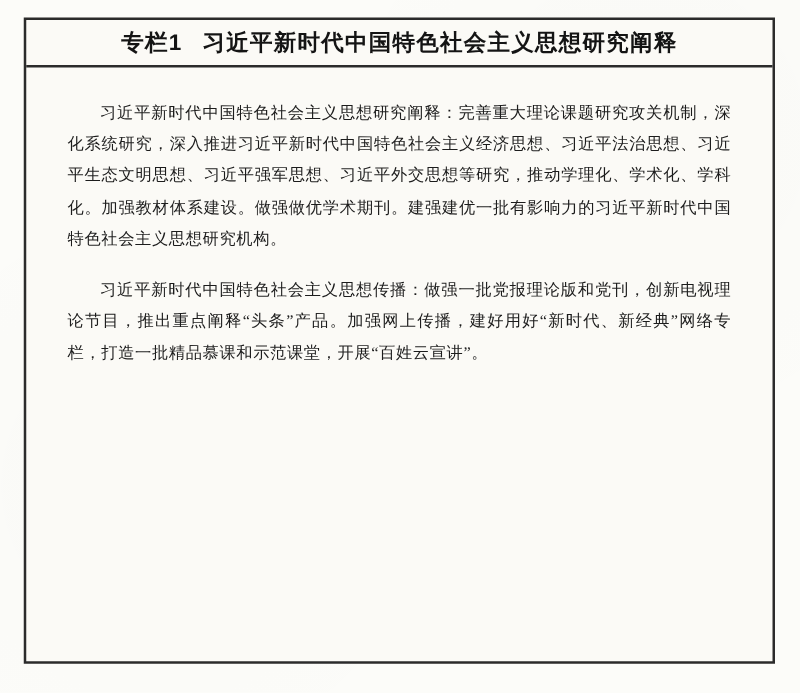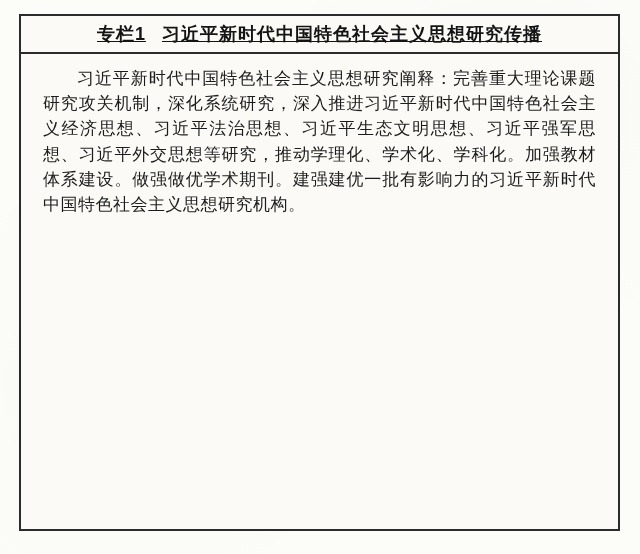"专栏1" .panel-header { text-decoration: underline -> none }
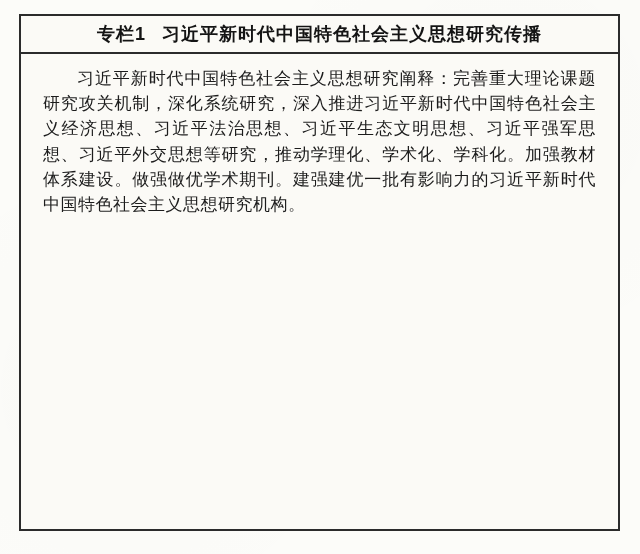"习近平新时代中国特色社会主义思想研究传播" span.header-title { text: 传播 -> 阐释 }
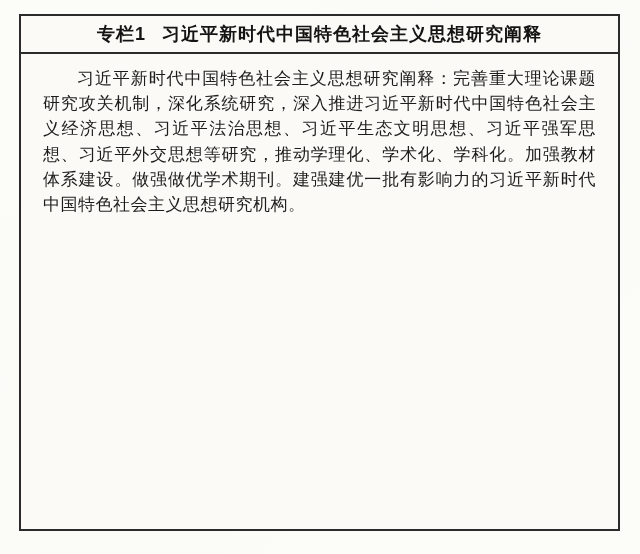"习近平新时代中国特色社会主义思想研究阐释：完善重大理论课题研究攻关机制，深化系统" .para { font-size: 17px -> 13px; margin: 5px -> 16px }
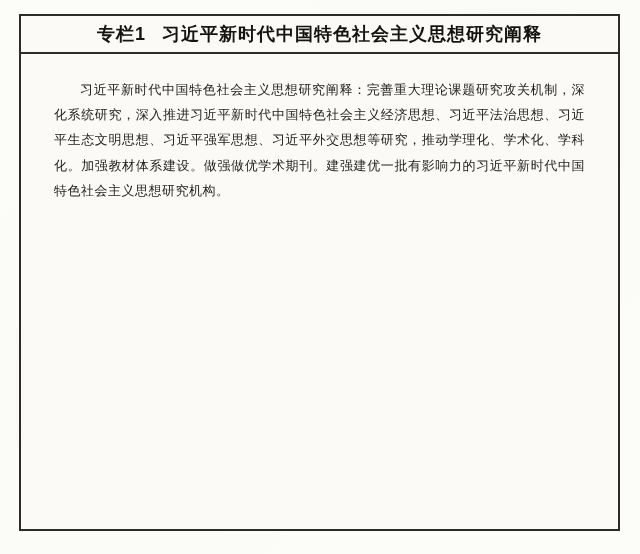"习近平新时代中国特色社会主义思想传播：做强一批党报理论版和党刊，创新电视理论节目" p.para { html: none -> <p>习近平新时代中国特色社会主义思想传播：做强一批党报理论版和党刊，创新电视理论节目，推出重点阐释“头条”产品。加强网上传播，建好用好“新时代、新经典”网络专栏，打造一批精品慕课和示范课堂，开展“百姓云宣讲”。</p> }
